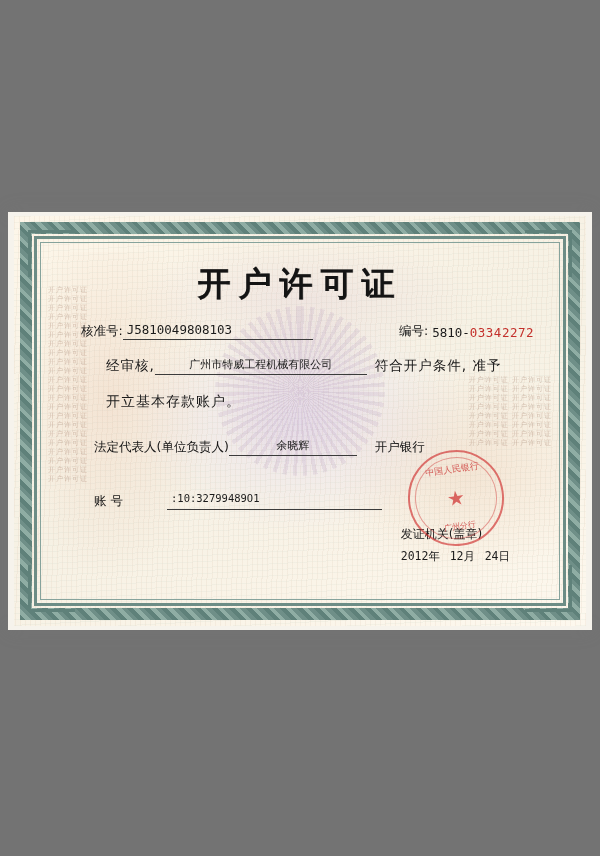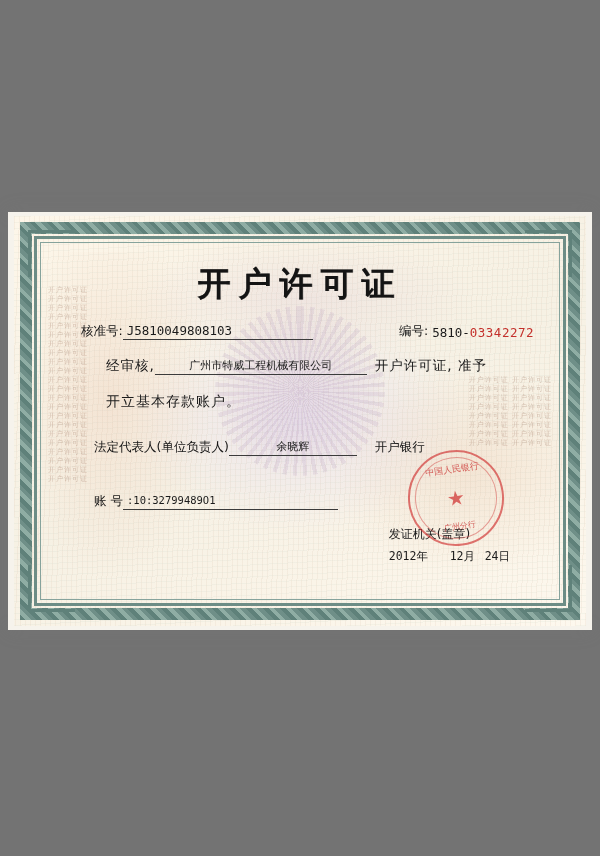"J5810049808103" .ul { align-items: center -> flex-start }
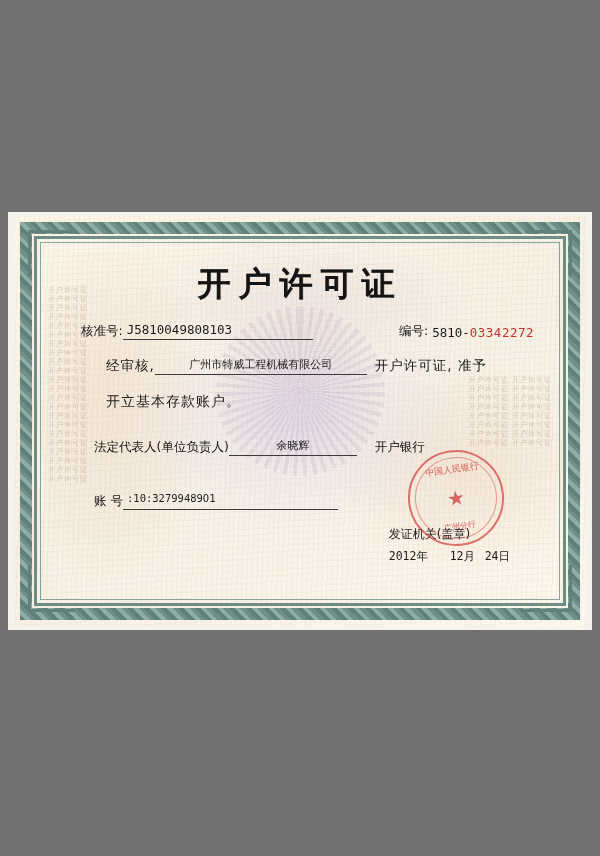"开户许可证, 准予" span.lbl { text: 开户许可证 -> 符合开户条件 }
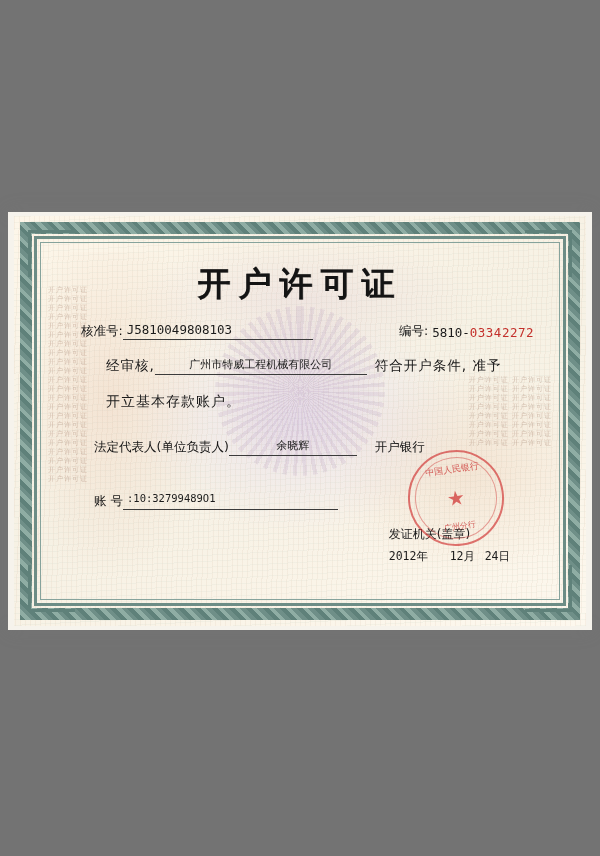"账 号" .row-acct { gap: none -> 44px }
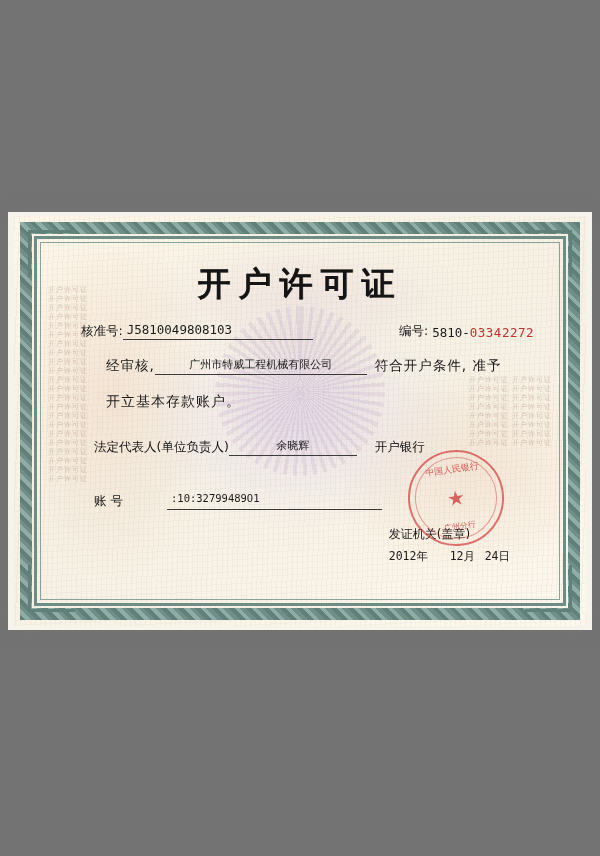"12月" span.date-num { margin-left: 18px -> 6px }
